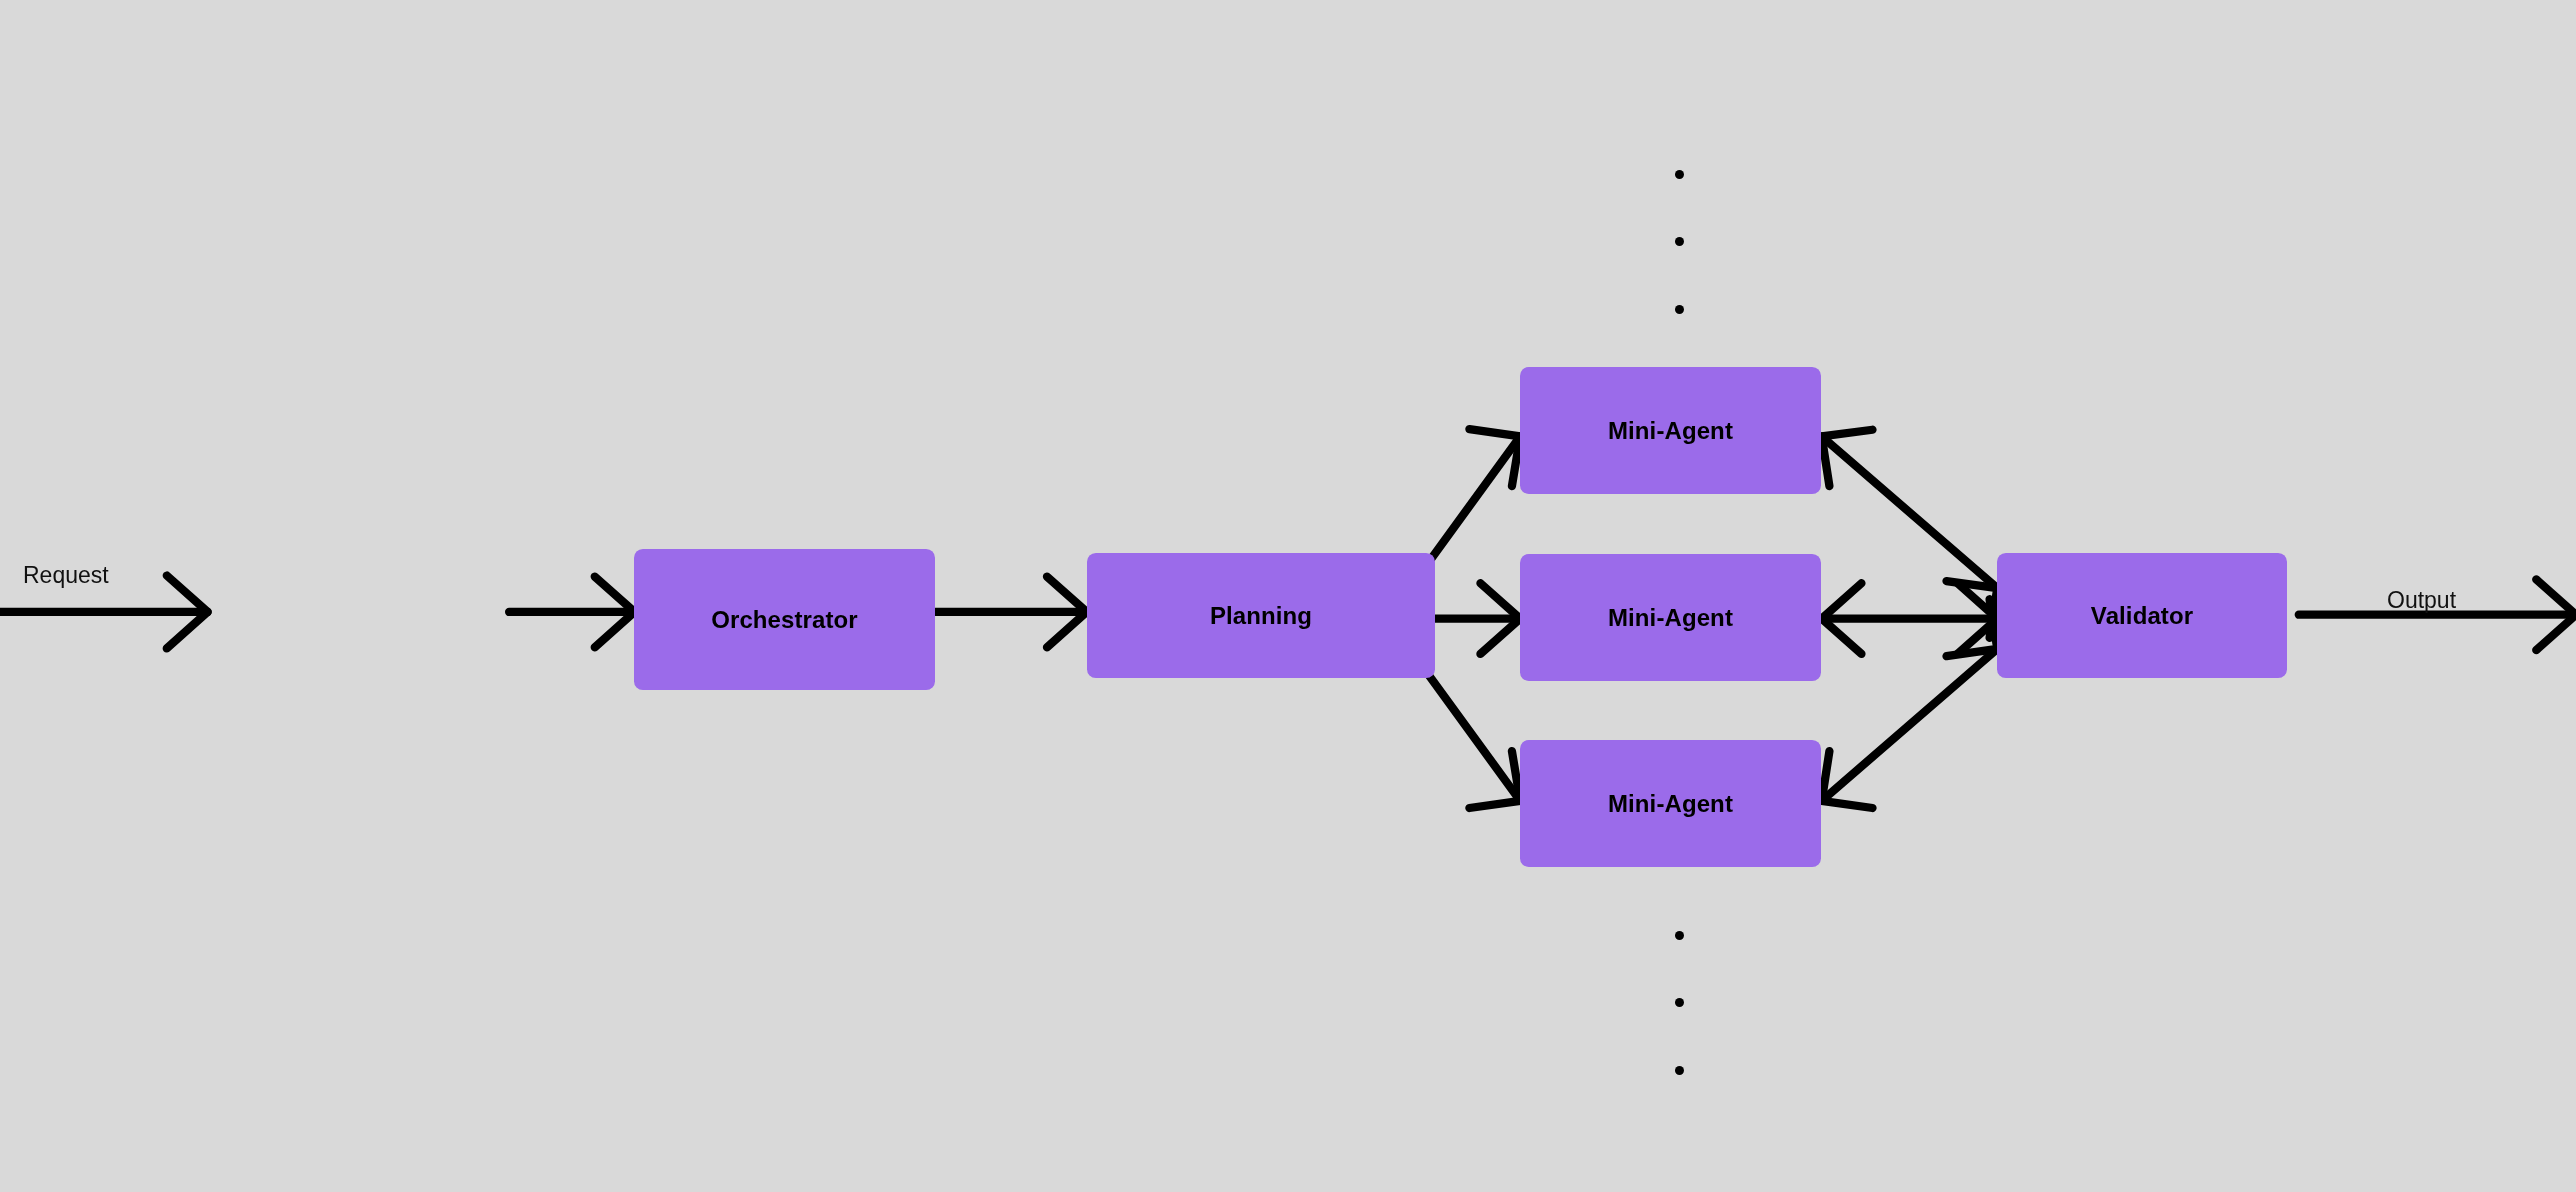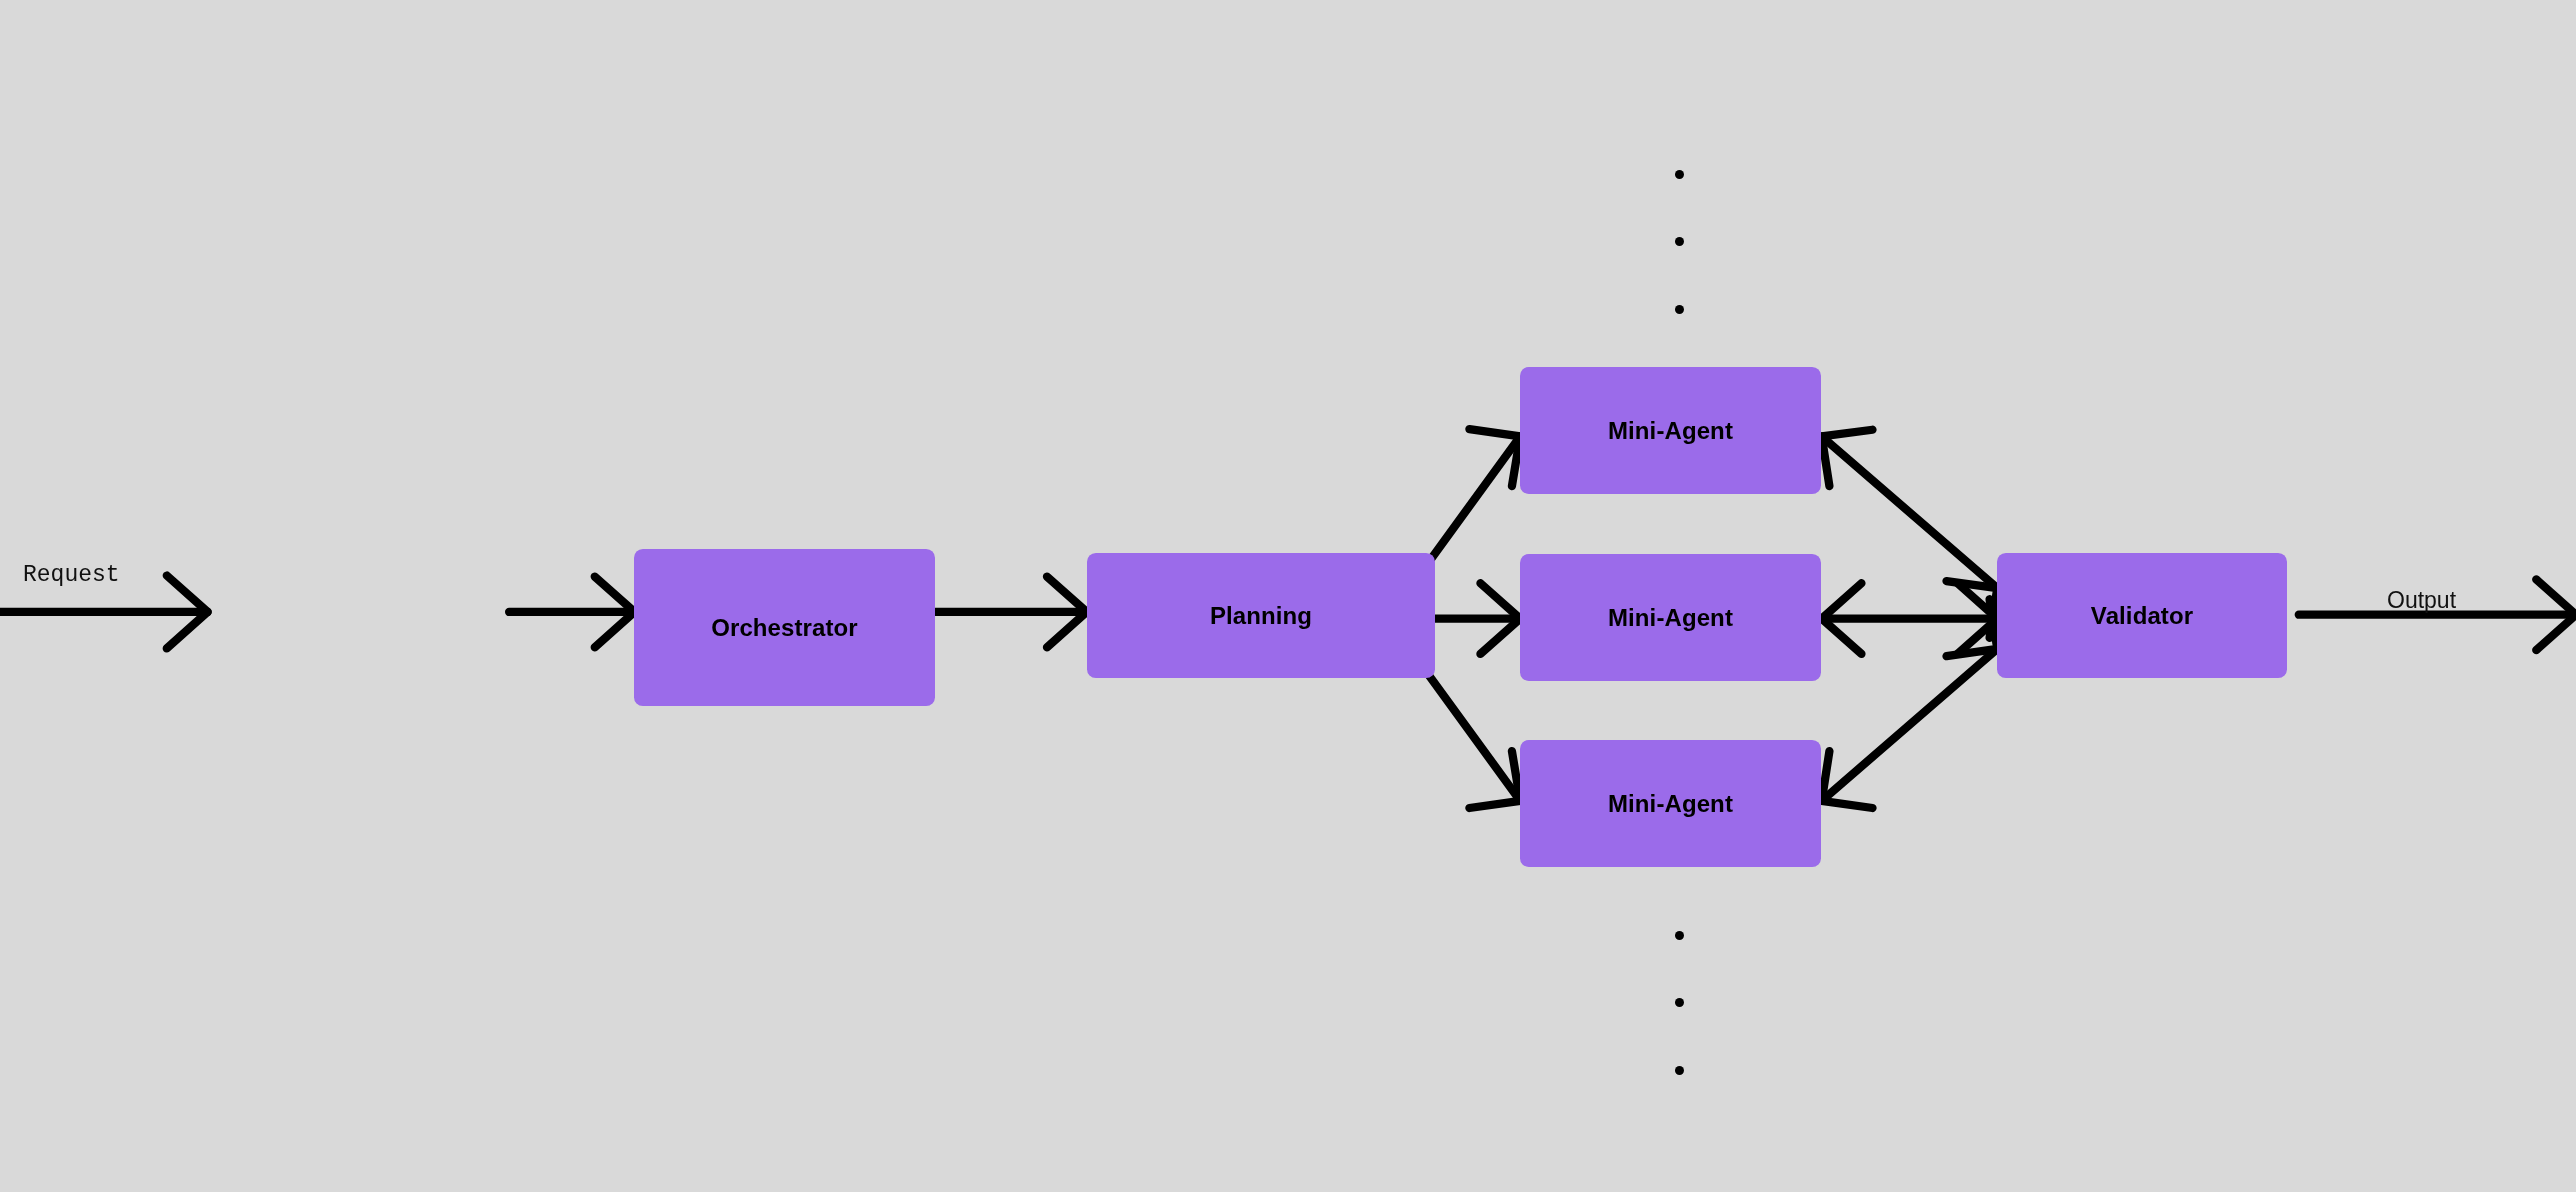"Request" div.io-label { font-family: Liberation Mono, monospace -> none }
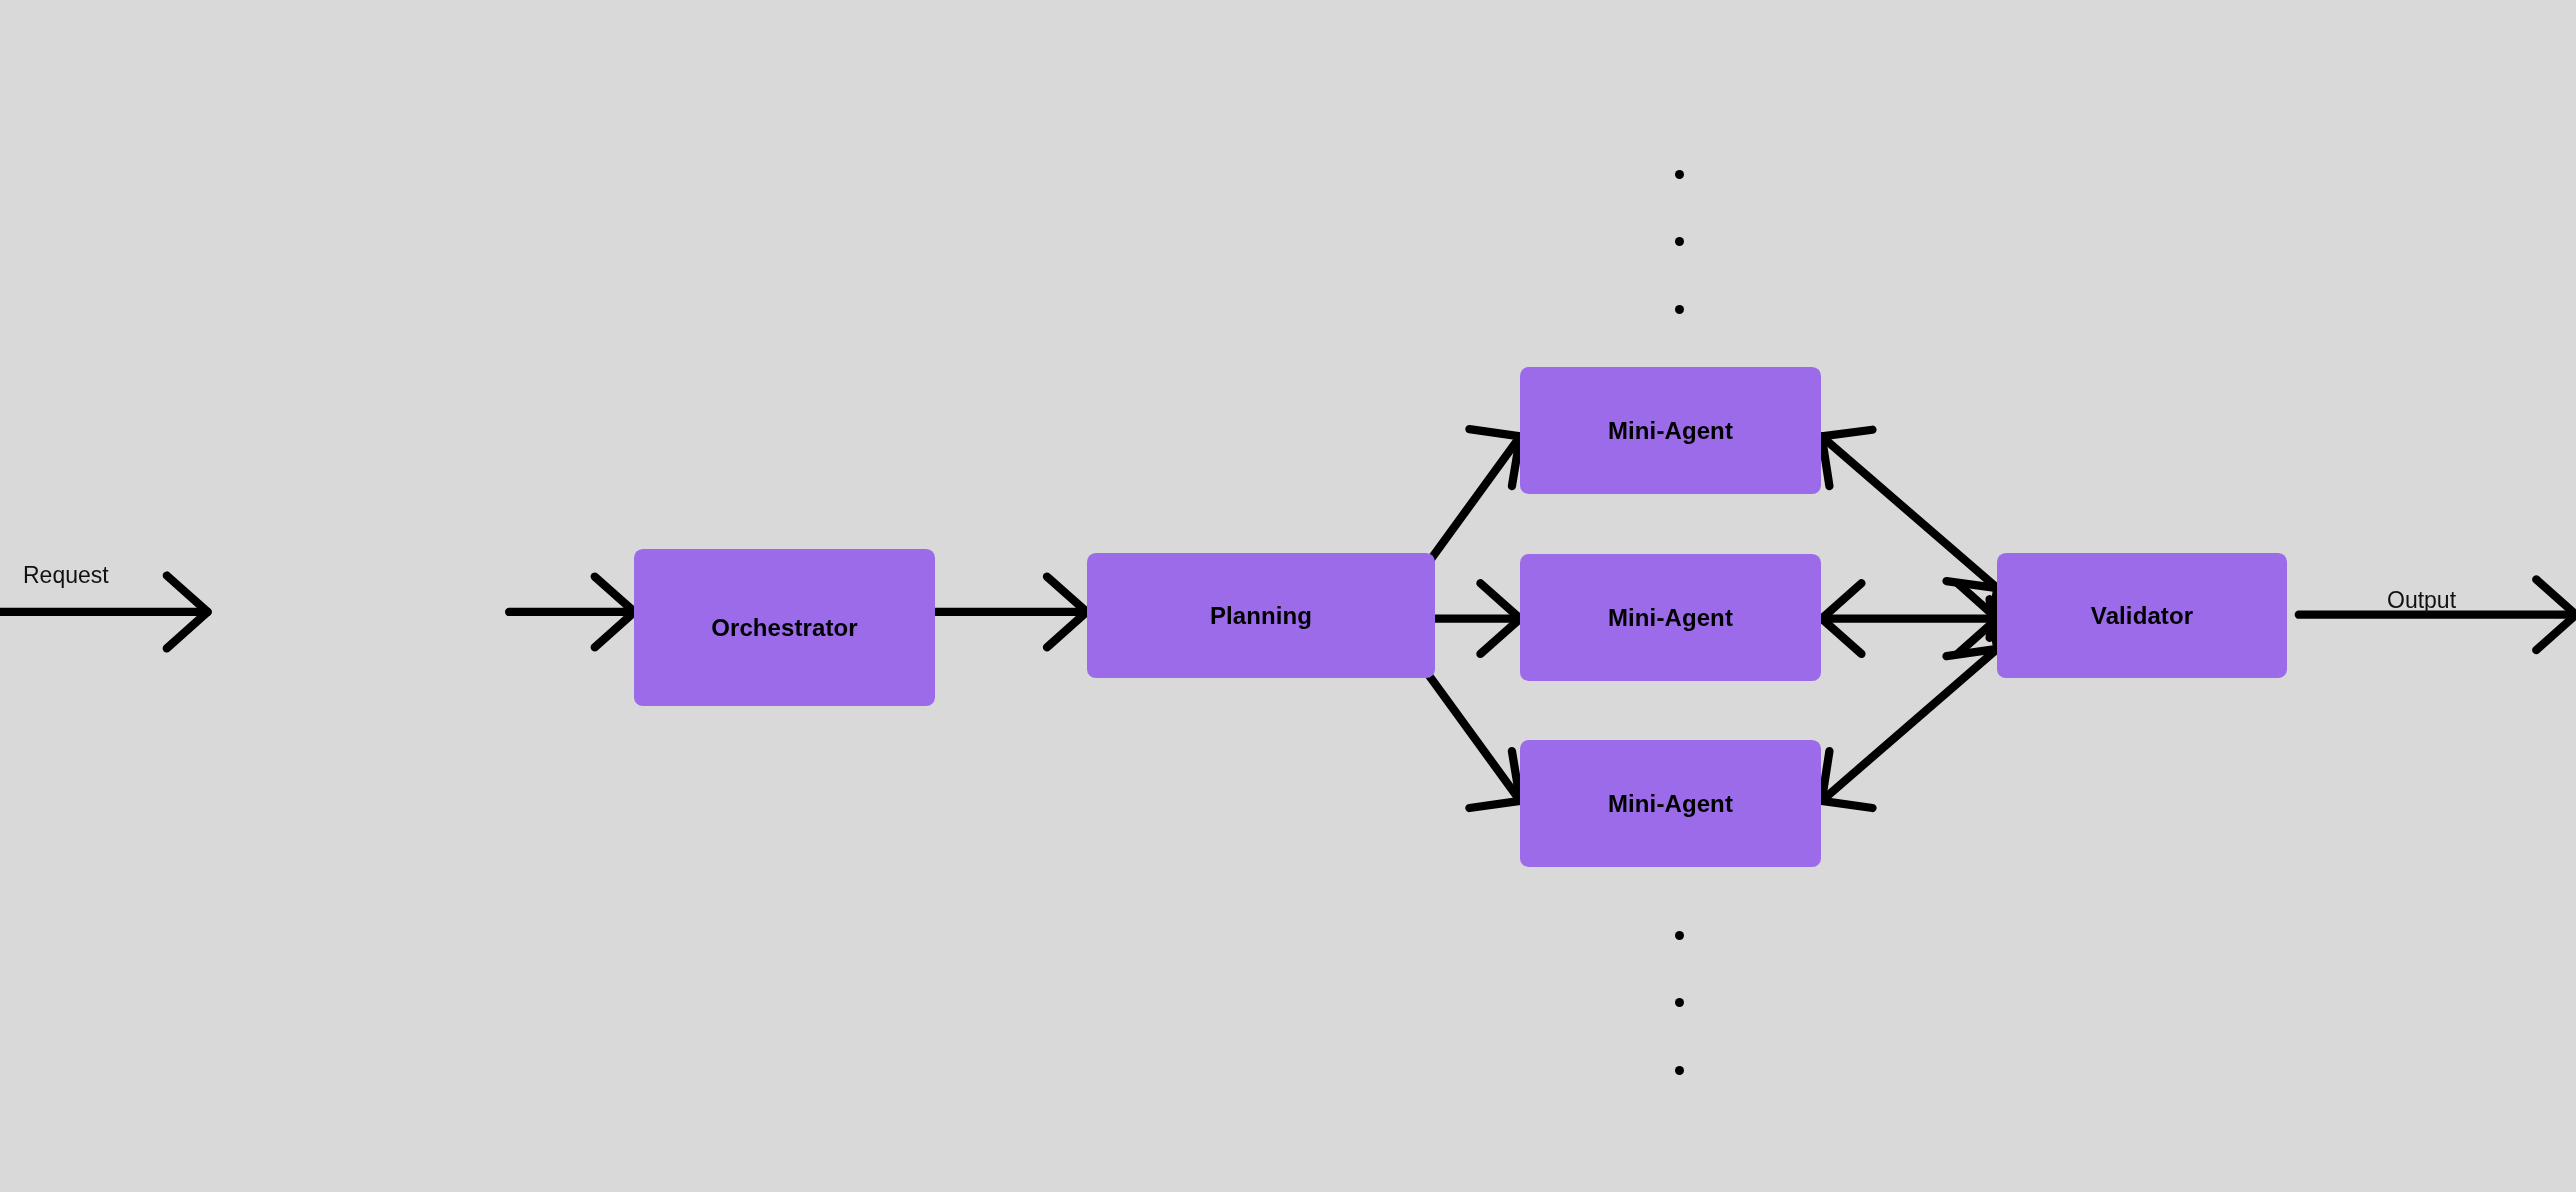"Orchestrator" div.node { height: 157px -> 141px }
